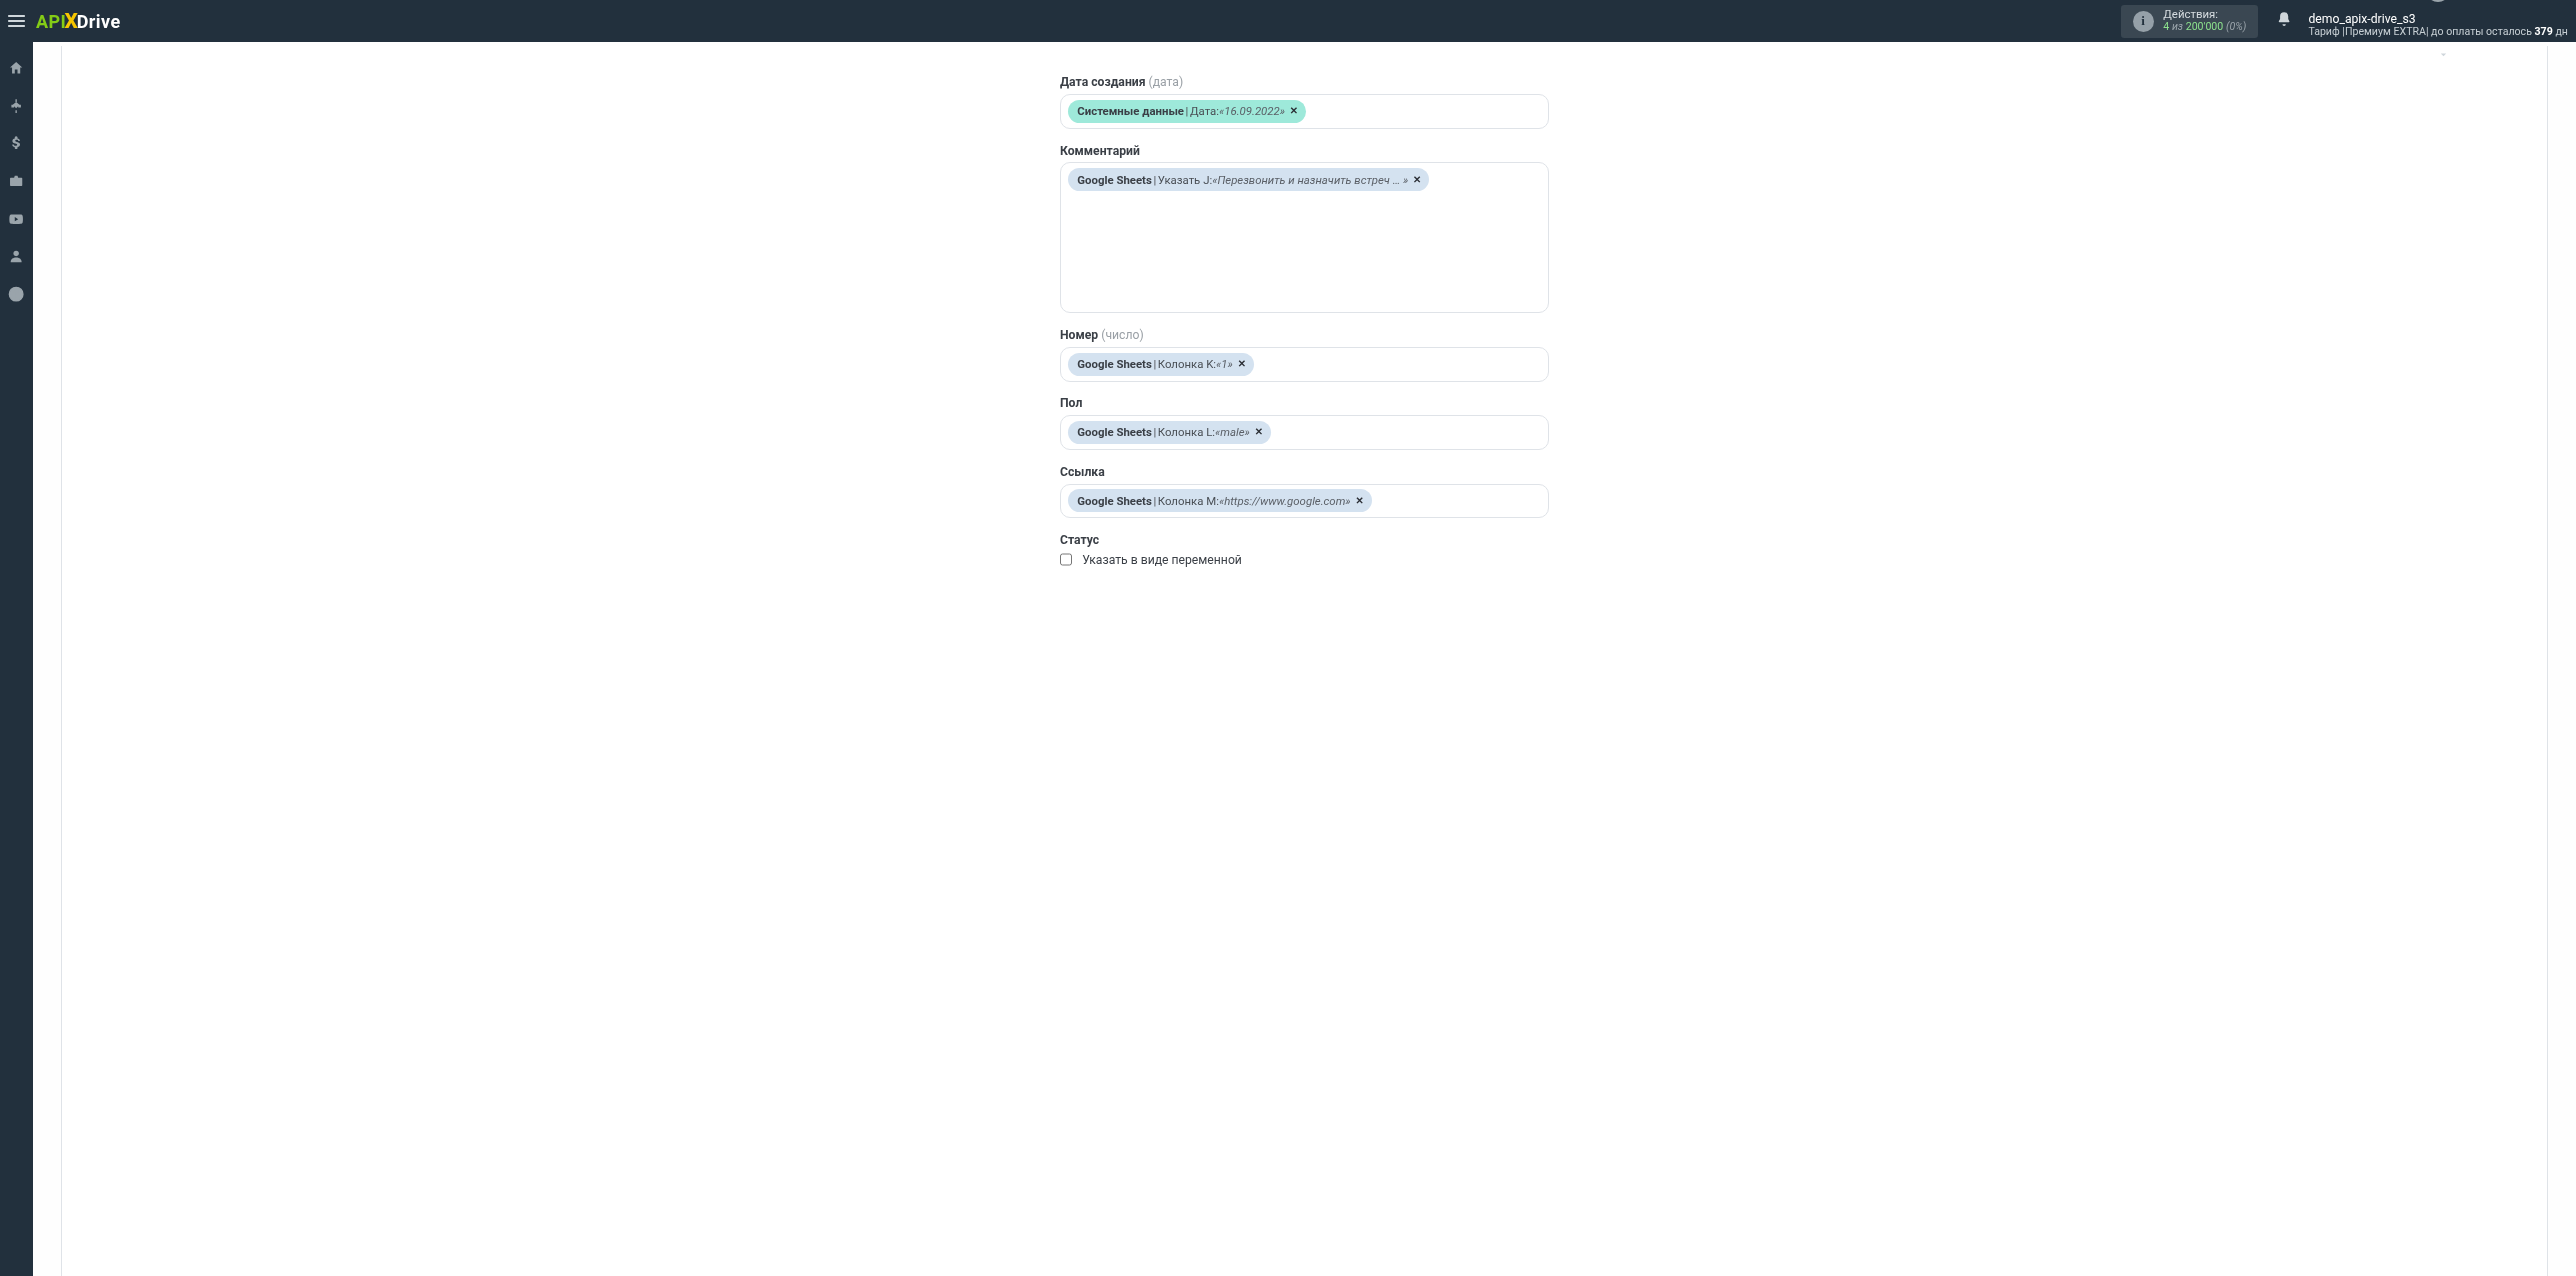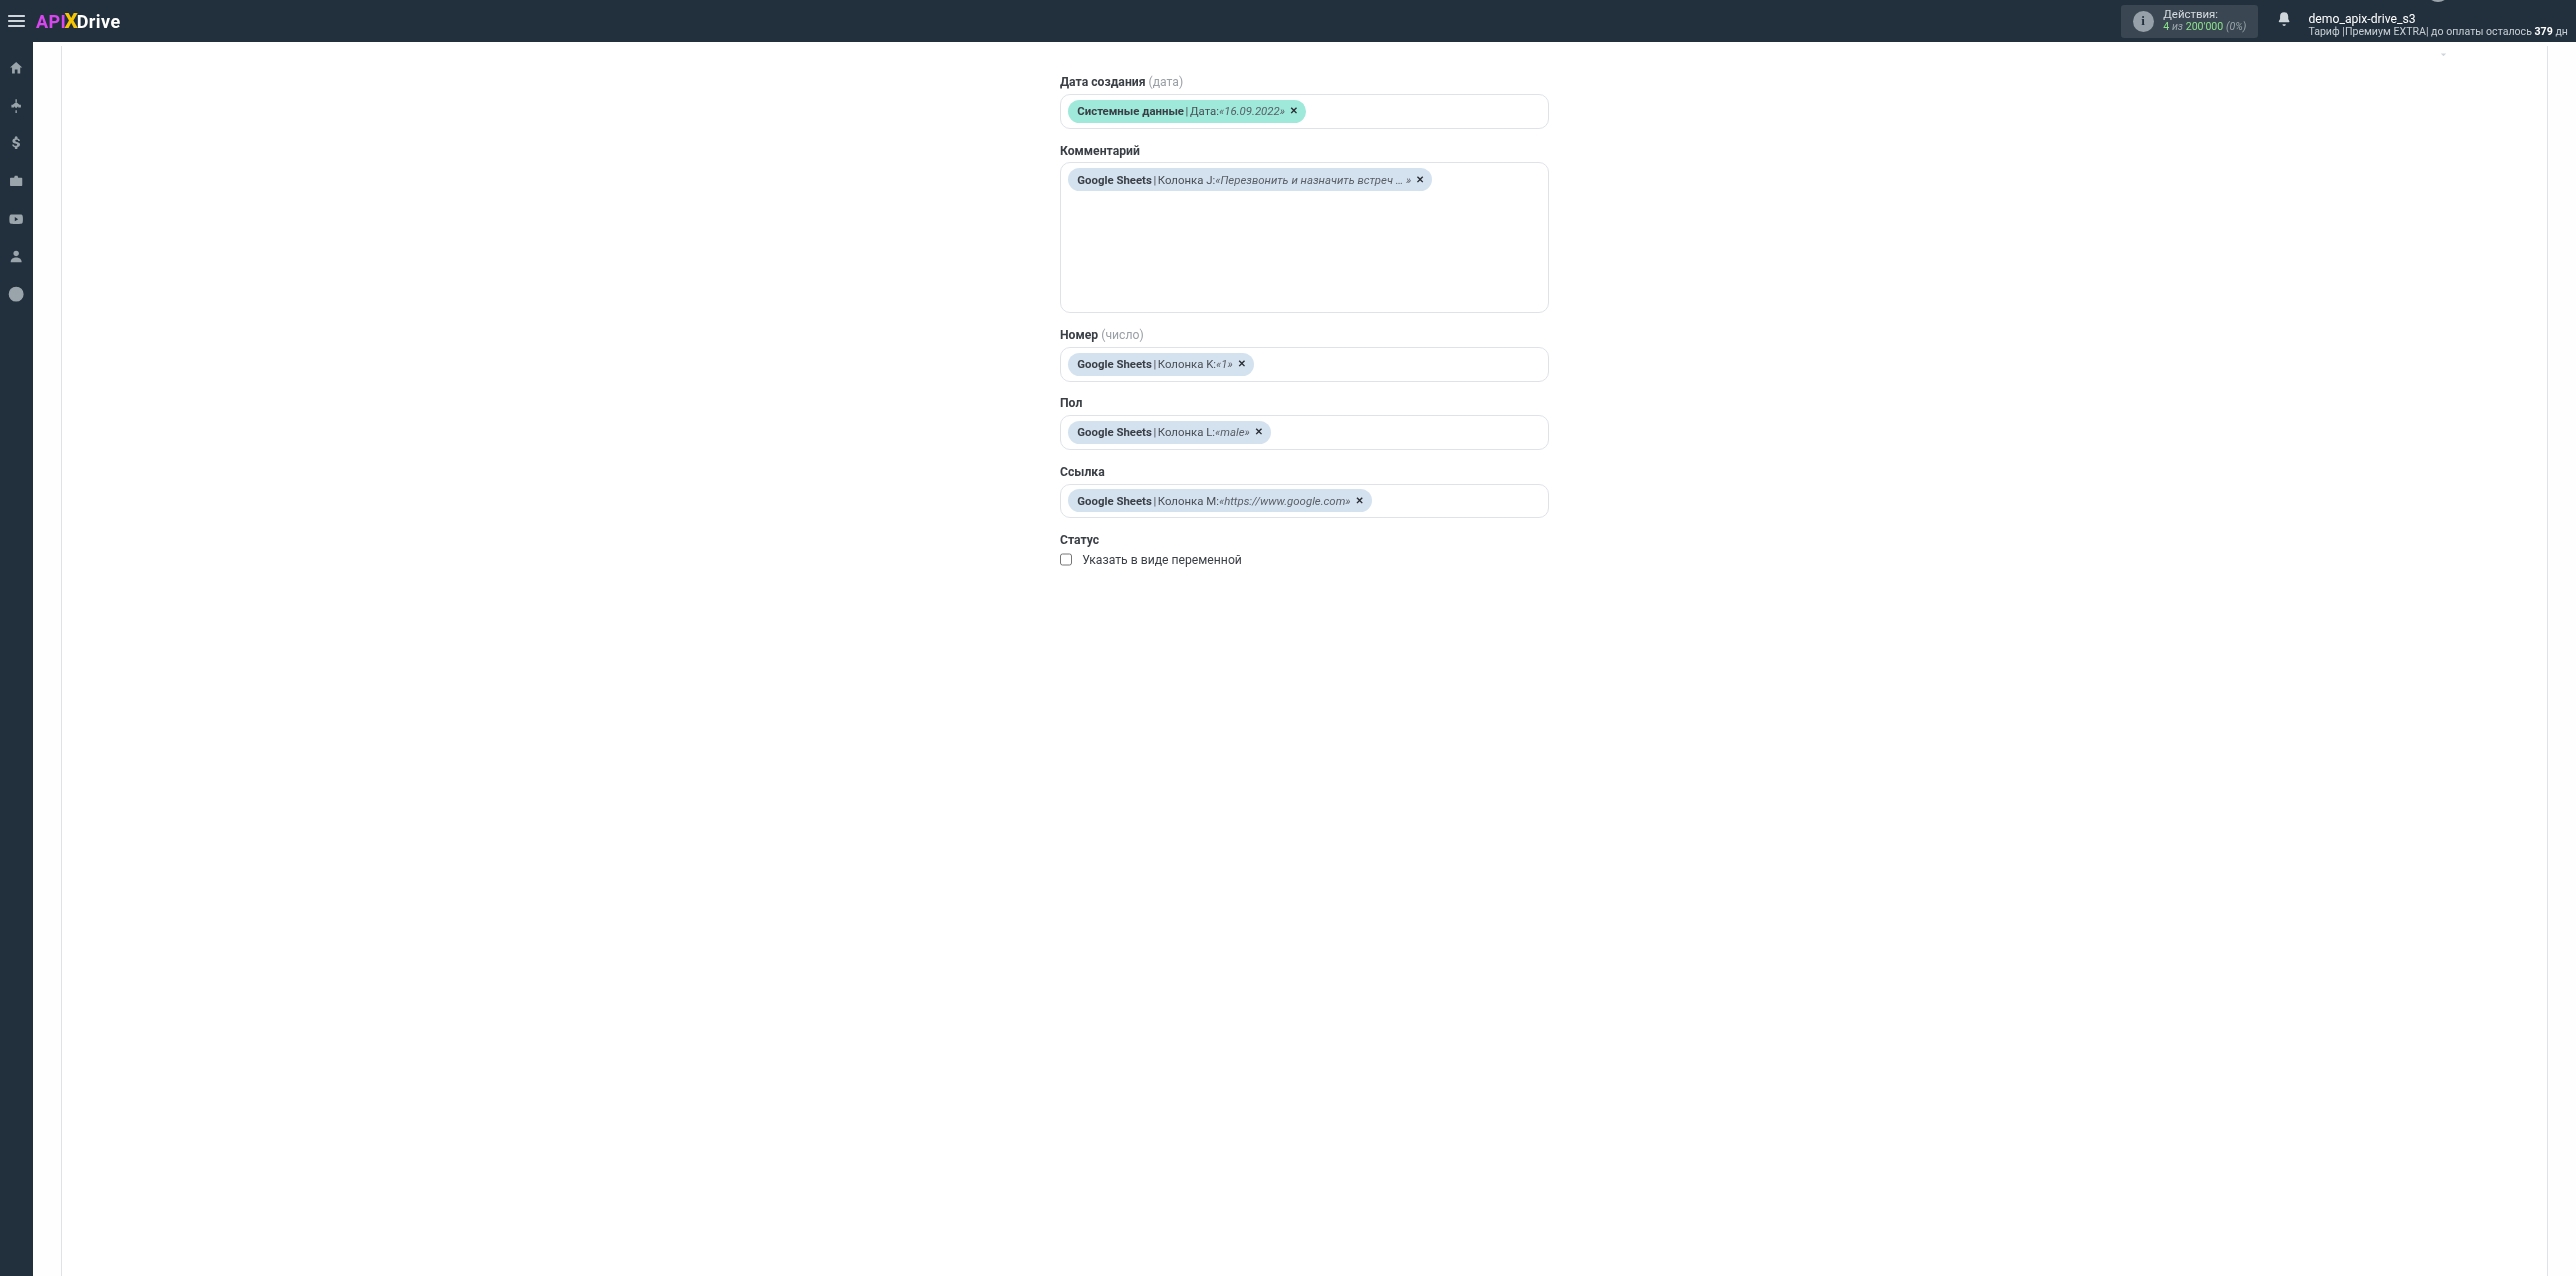"API" .logo .api { color: #d946ef -> #84cc16 }
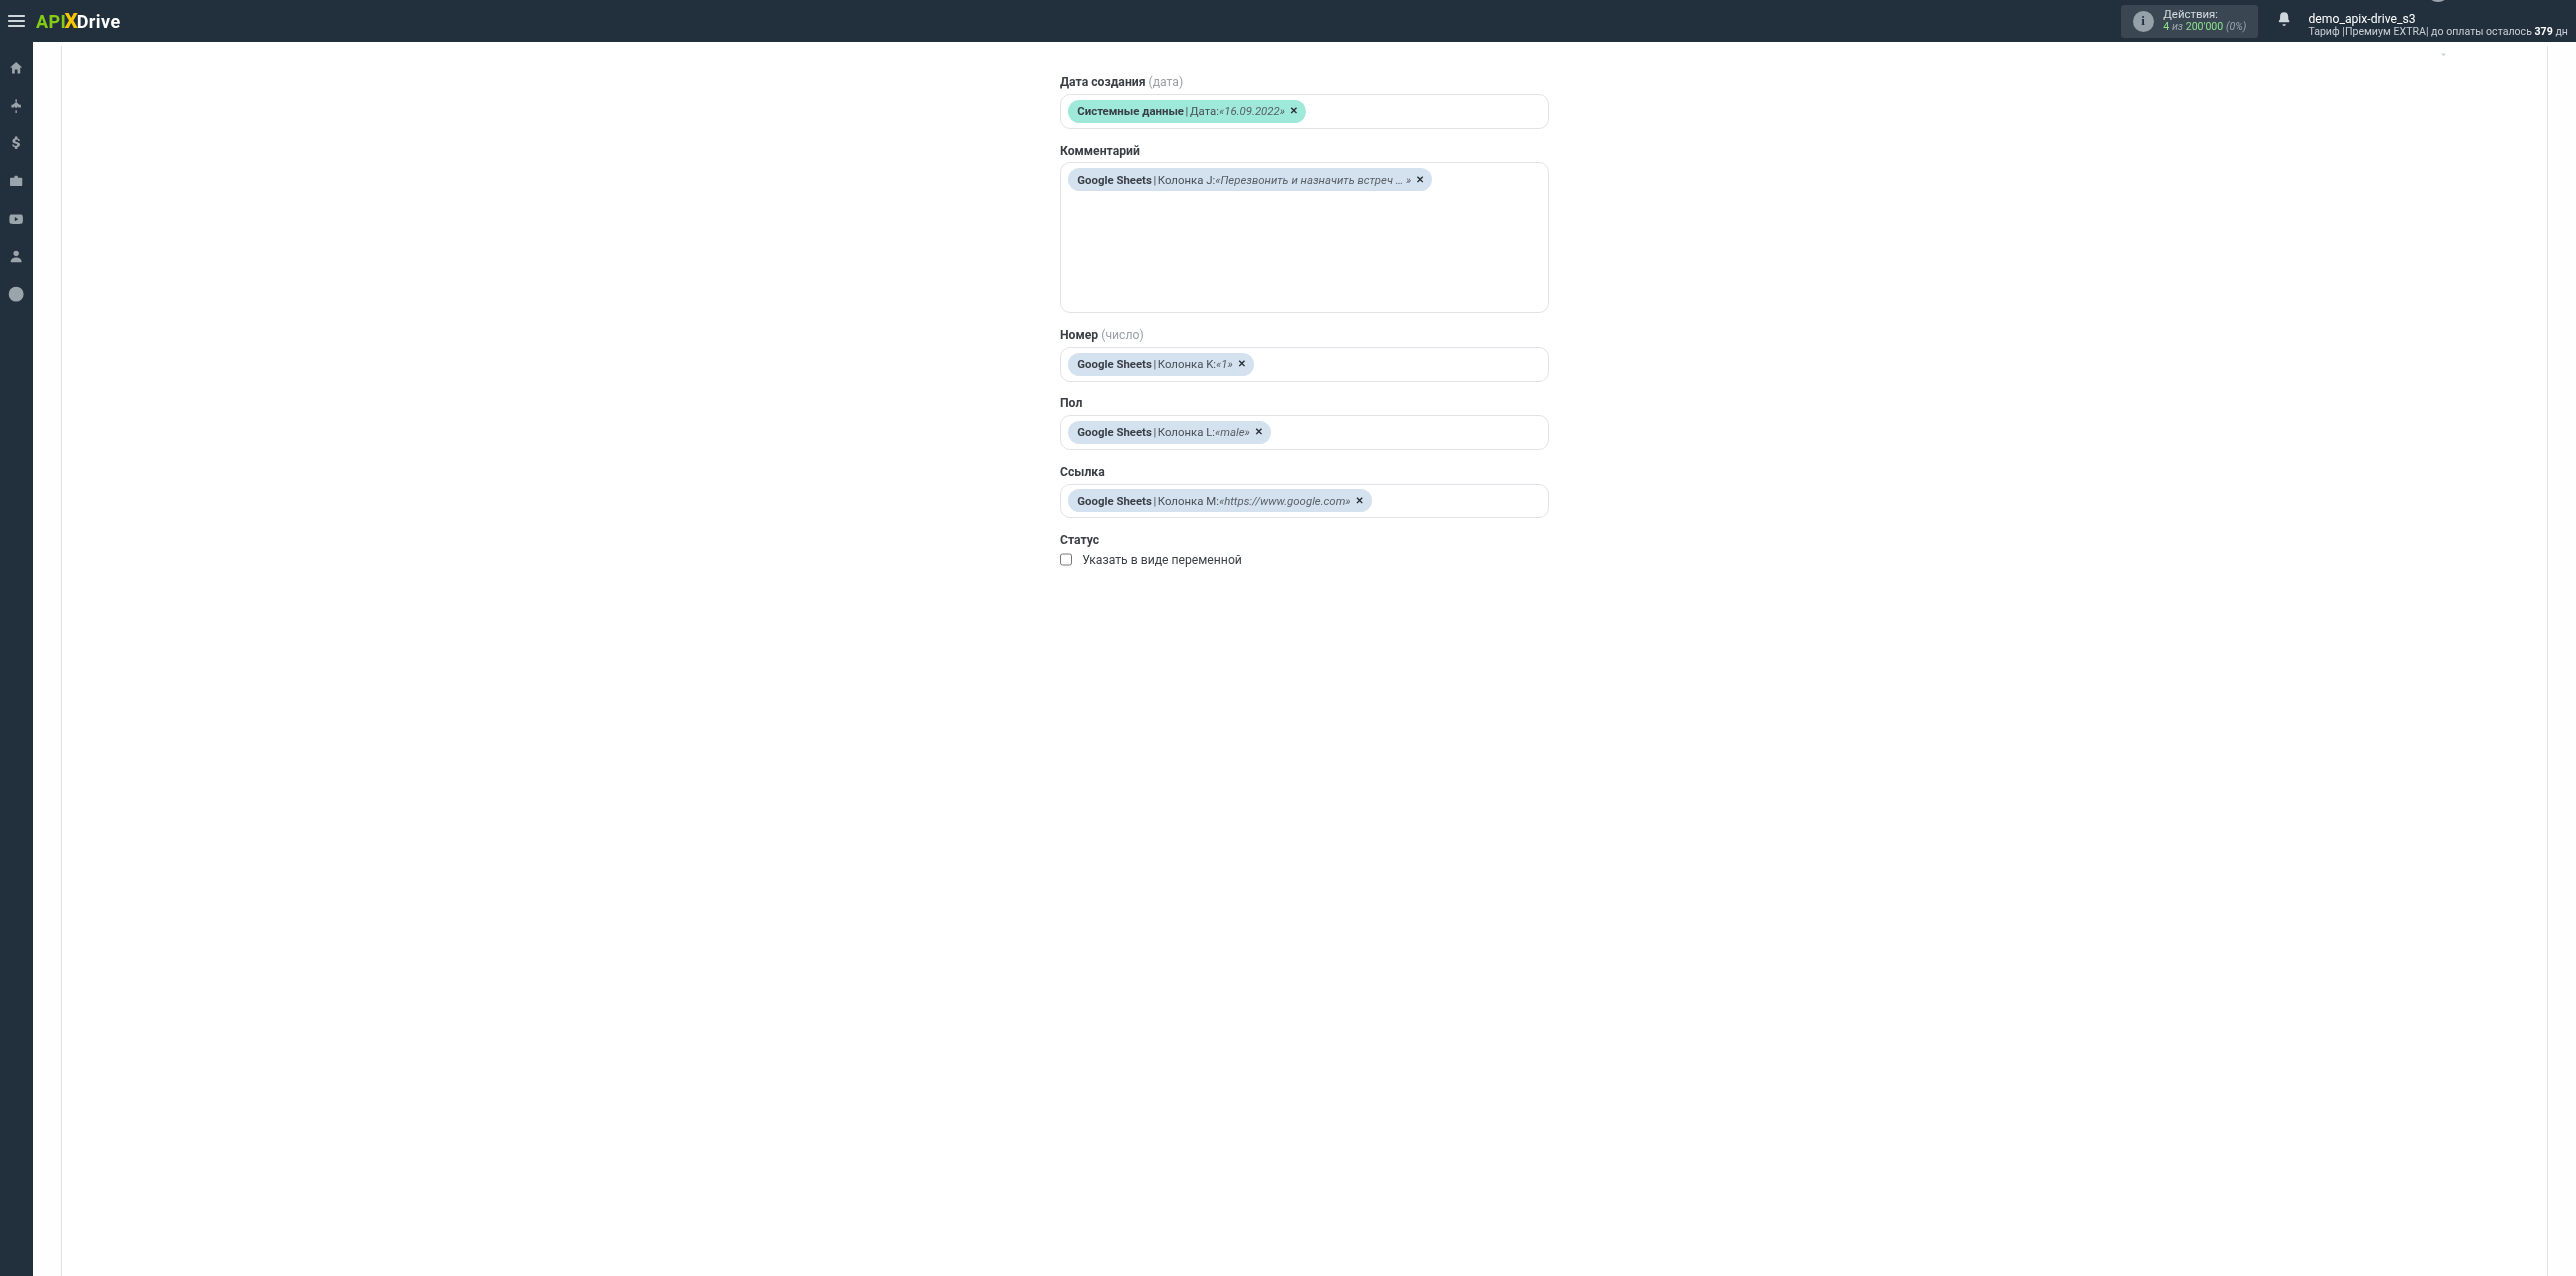"Колонка J:" span.col { text: Колонка -> Указать }
